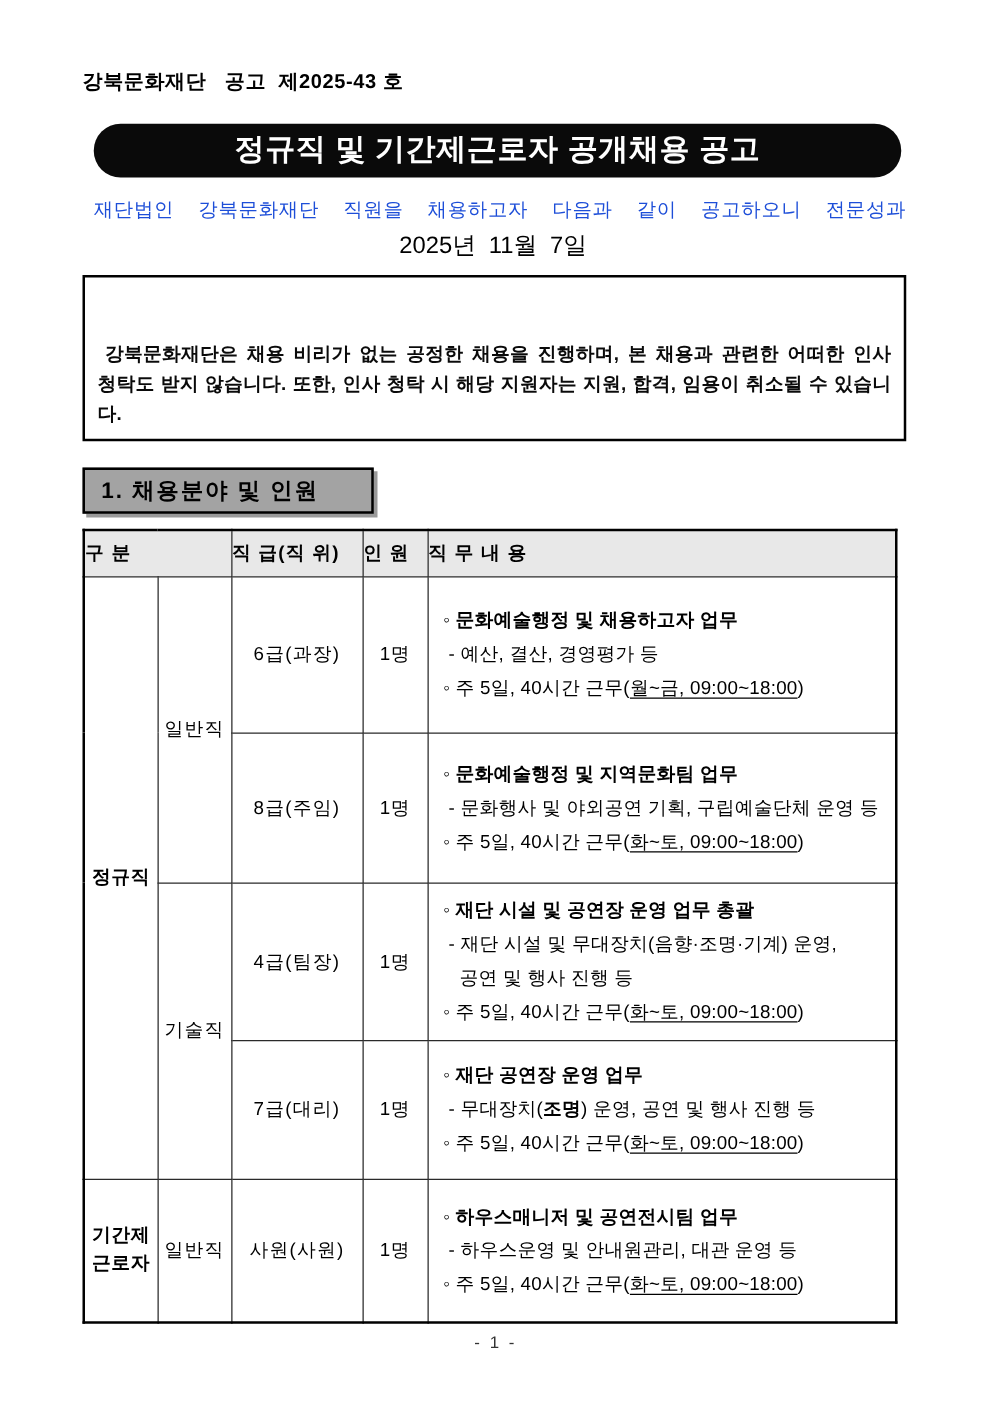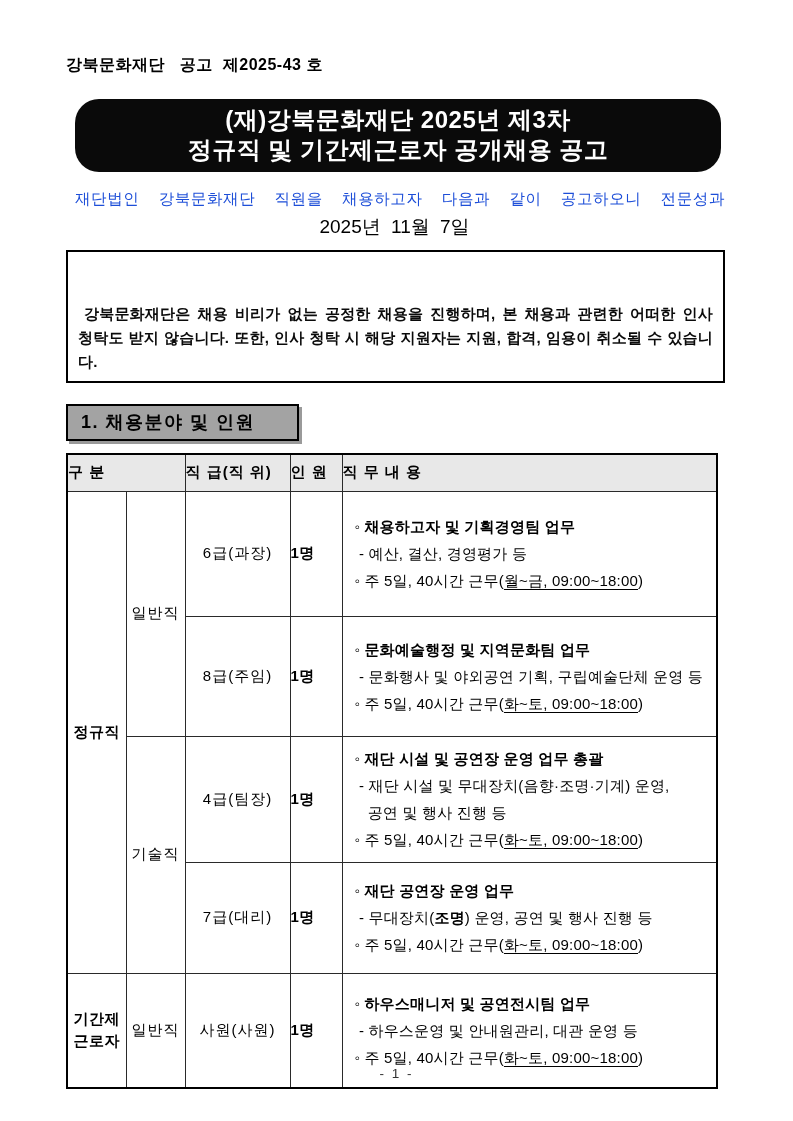"(재)강북문화재단 2025년 제3차" div.t-line { html: <div>(재)강북문화재단 2025년 제3차</div> -> none }
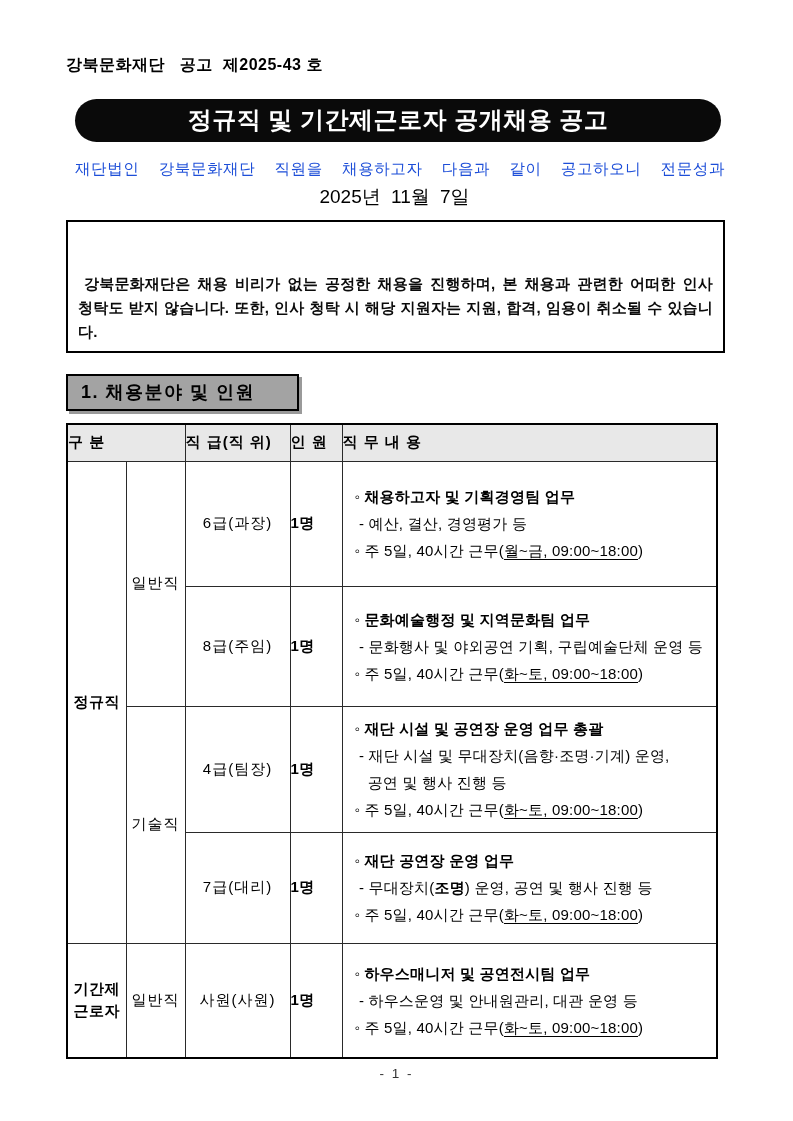"◦ 채용하고자 및 기획경영팀 업무" span.b { text: 채용하고자 및 기획경영팀 -> 문화예술행정 및 채용하고자 }
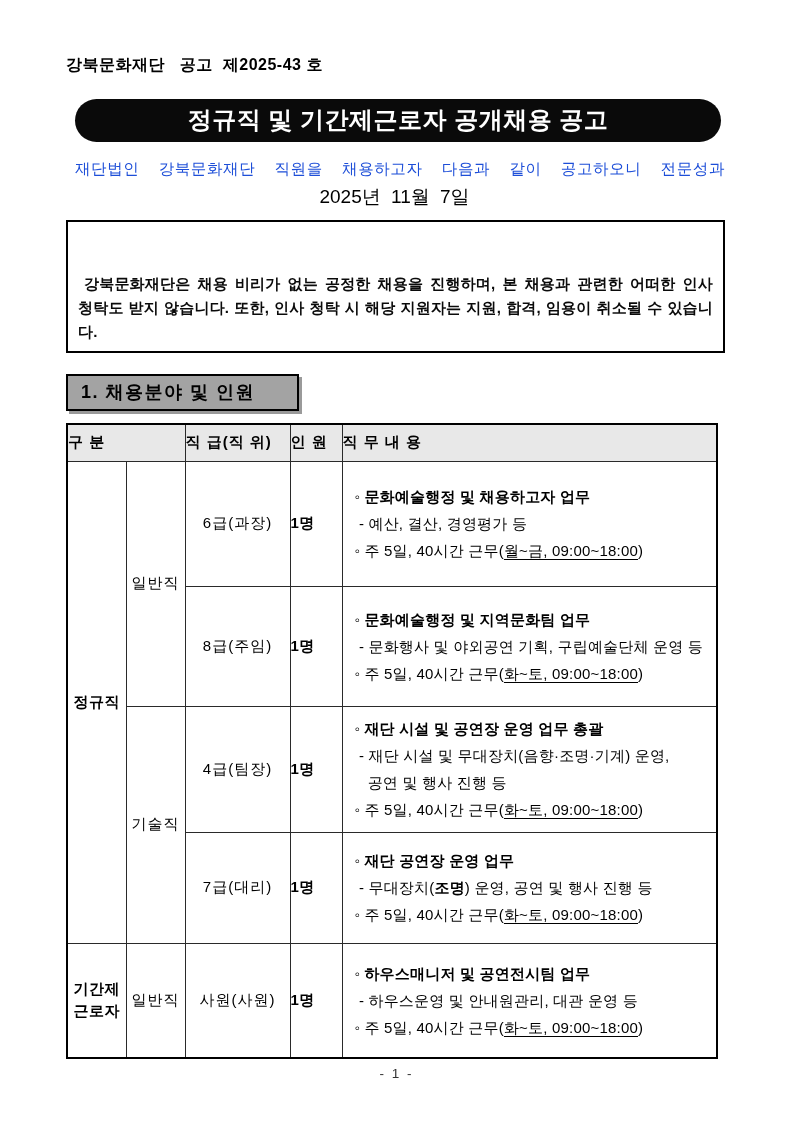"1명" td.c-count { font-weight: bold -> none; text-align: none -> center }
